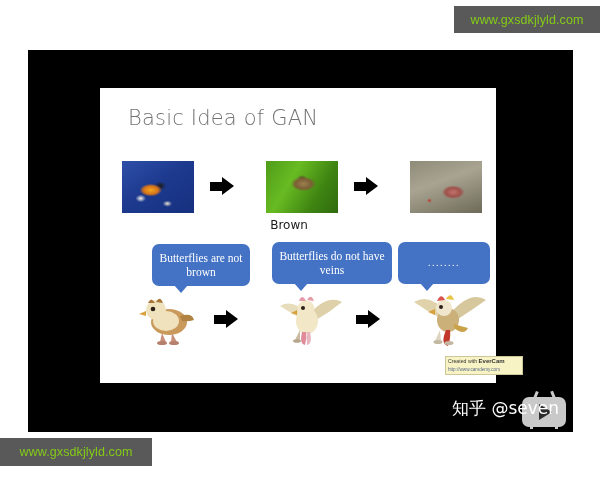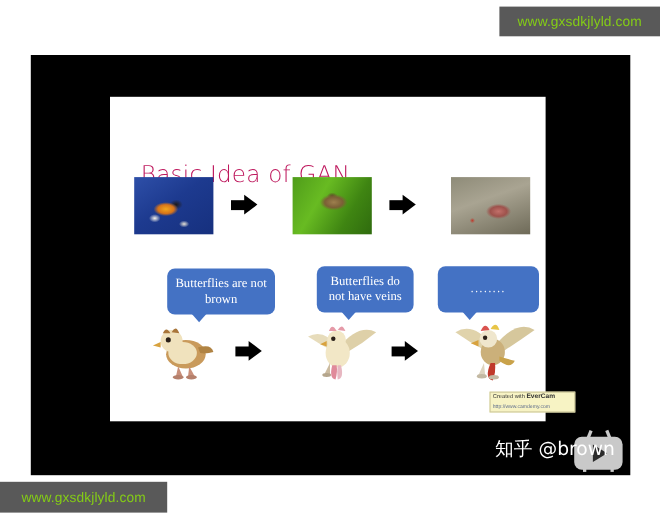"Basic Idea of GAN" #slide-title { color: #be185d -> #737373; margin-top: 40px -> none }
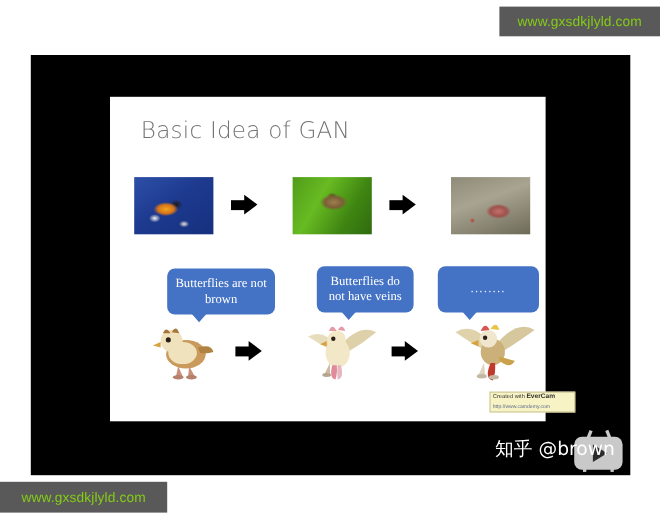"Brown" div.caption { html: none -> <div>Brown</div> }
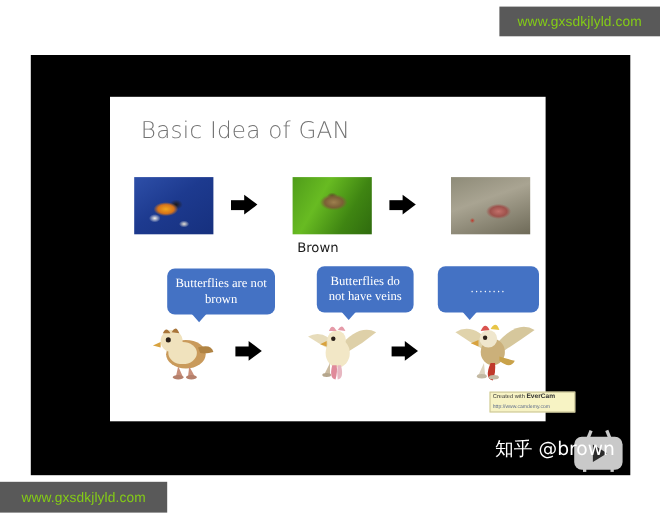"Butterflies do not have veins" #callout-veins { left: 188px -> 172px; width: 88px -> 120px }
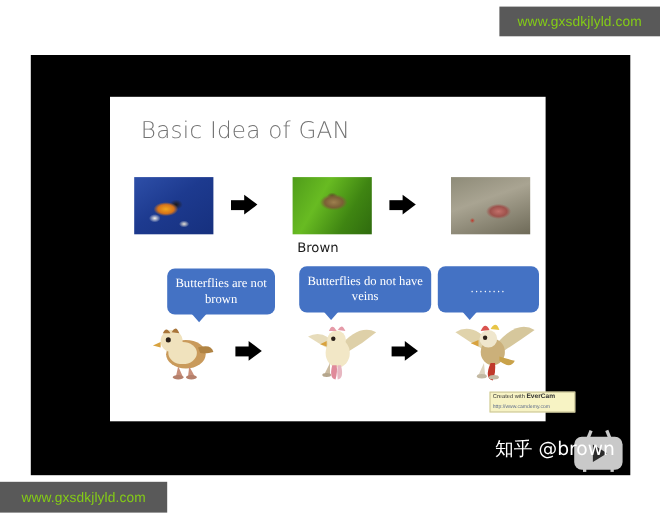"知乎 @brown" div { text: @brown -> @seven }
